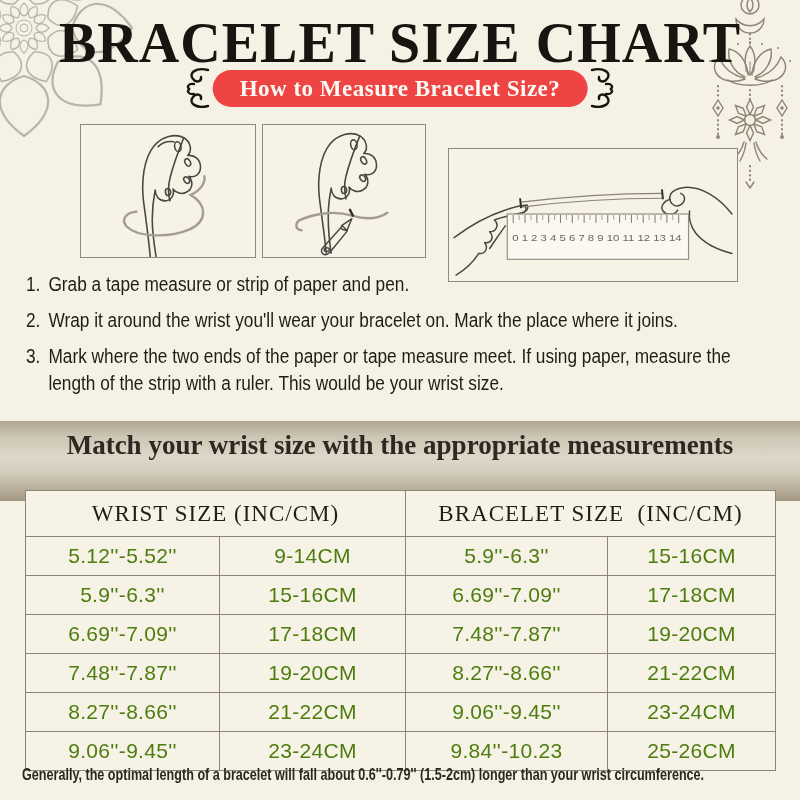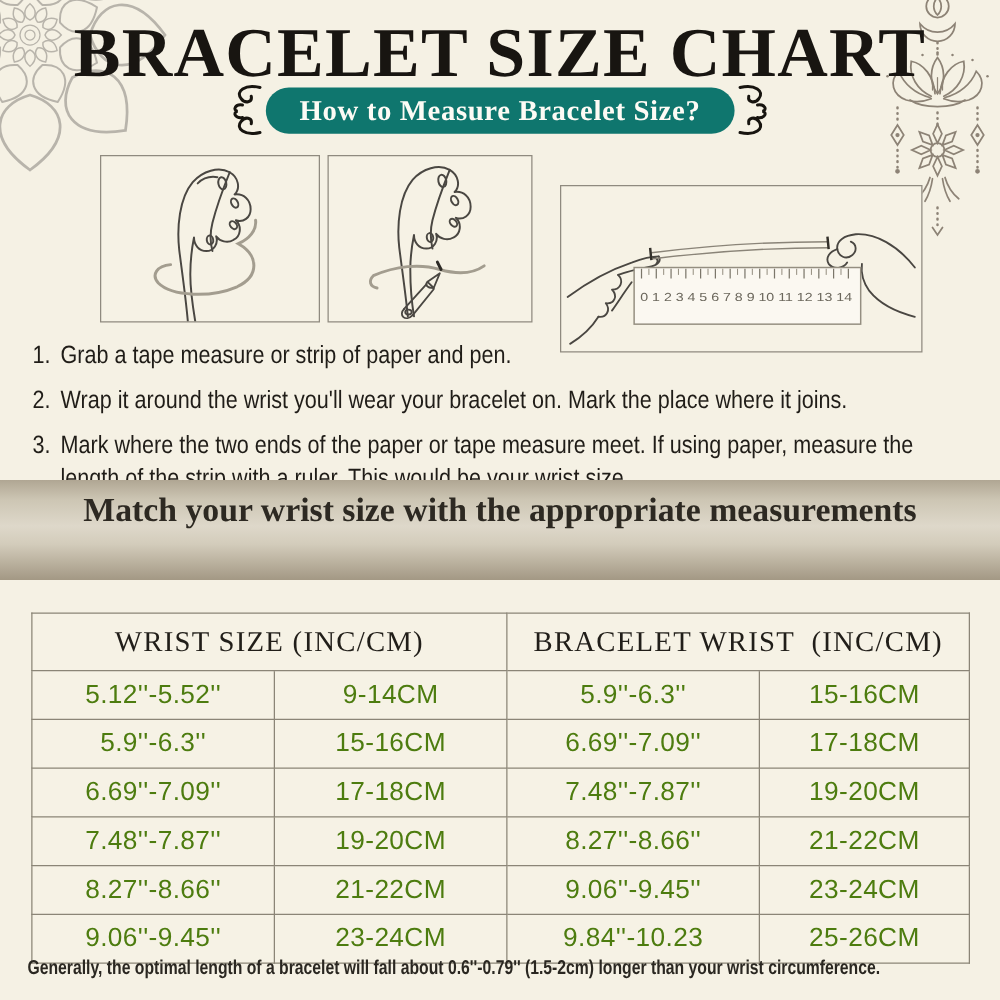"How to Measure Bracelet Size?" .badge { background: #0f766e -> #ef4444 }
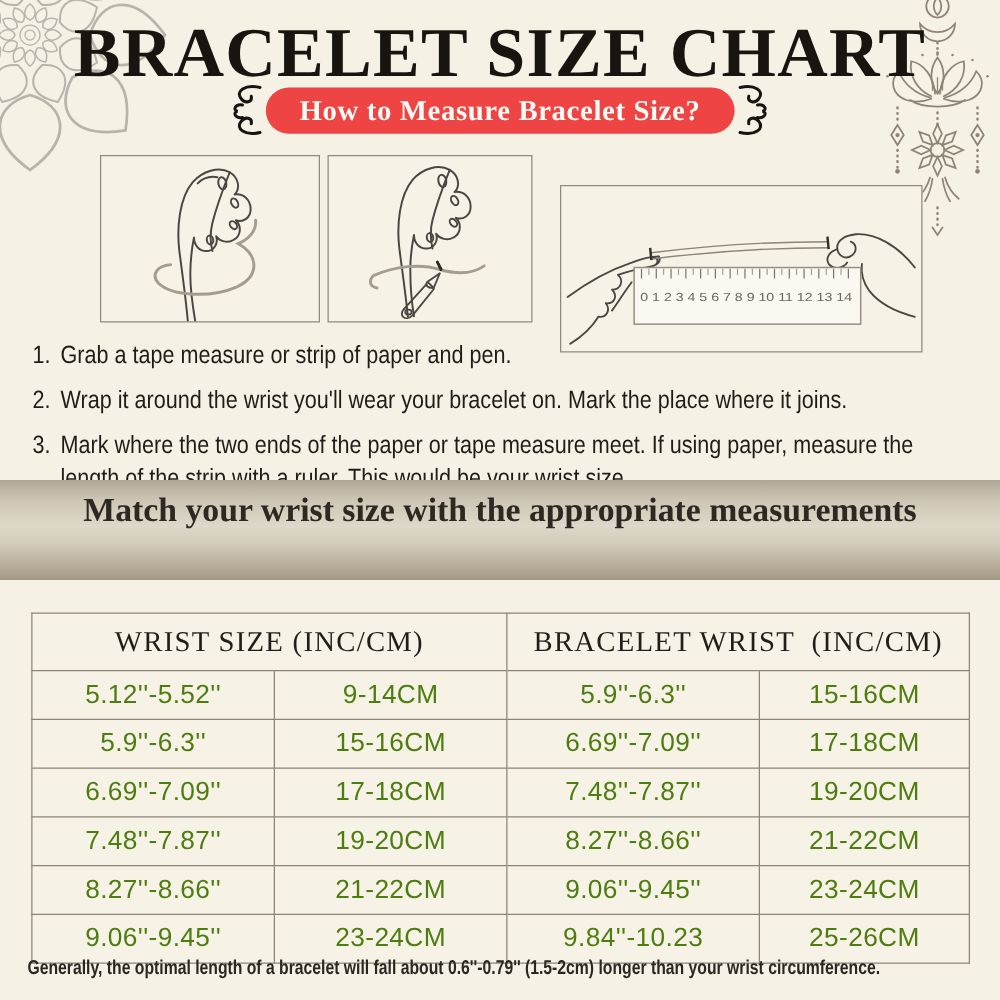"Match your wrist size with" .banner { top: 384px -> 421px }
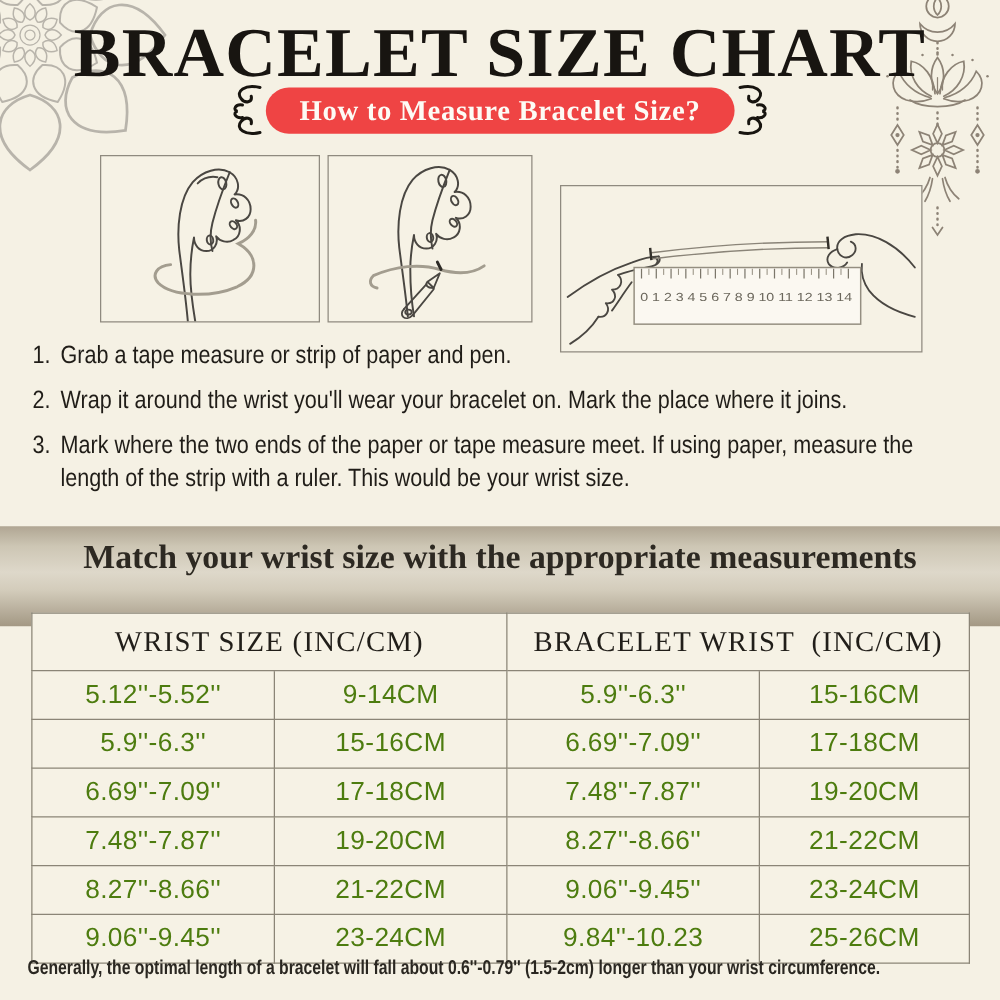"BRACELET WRIST (INC/CM)" th { text: WRIST -> SIZE }
